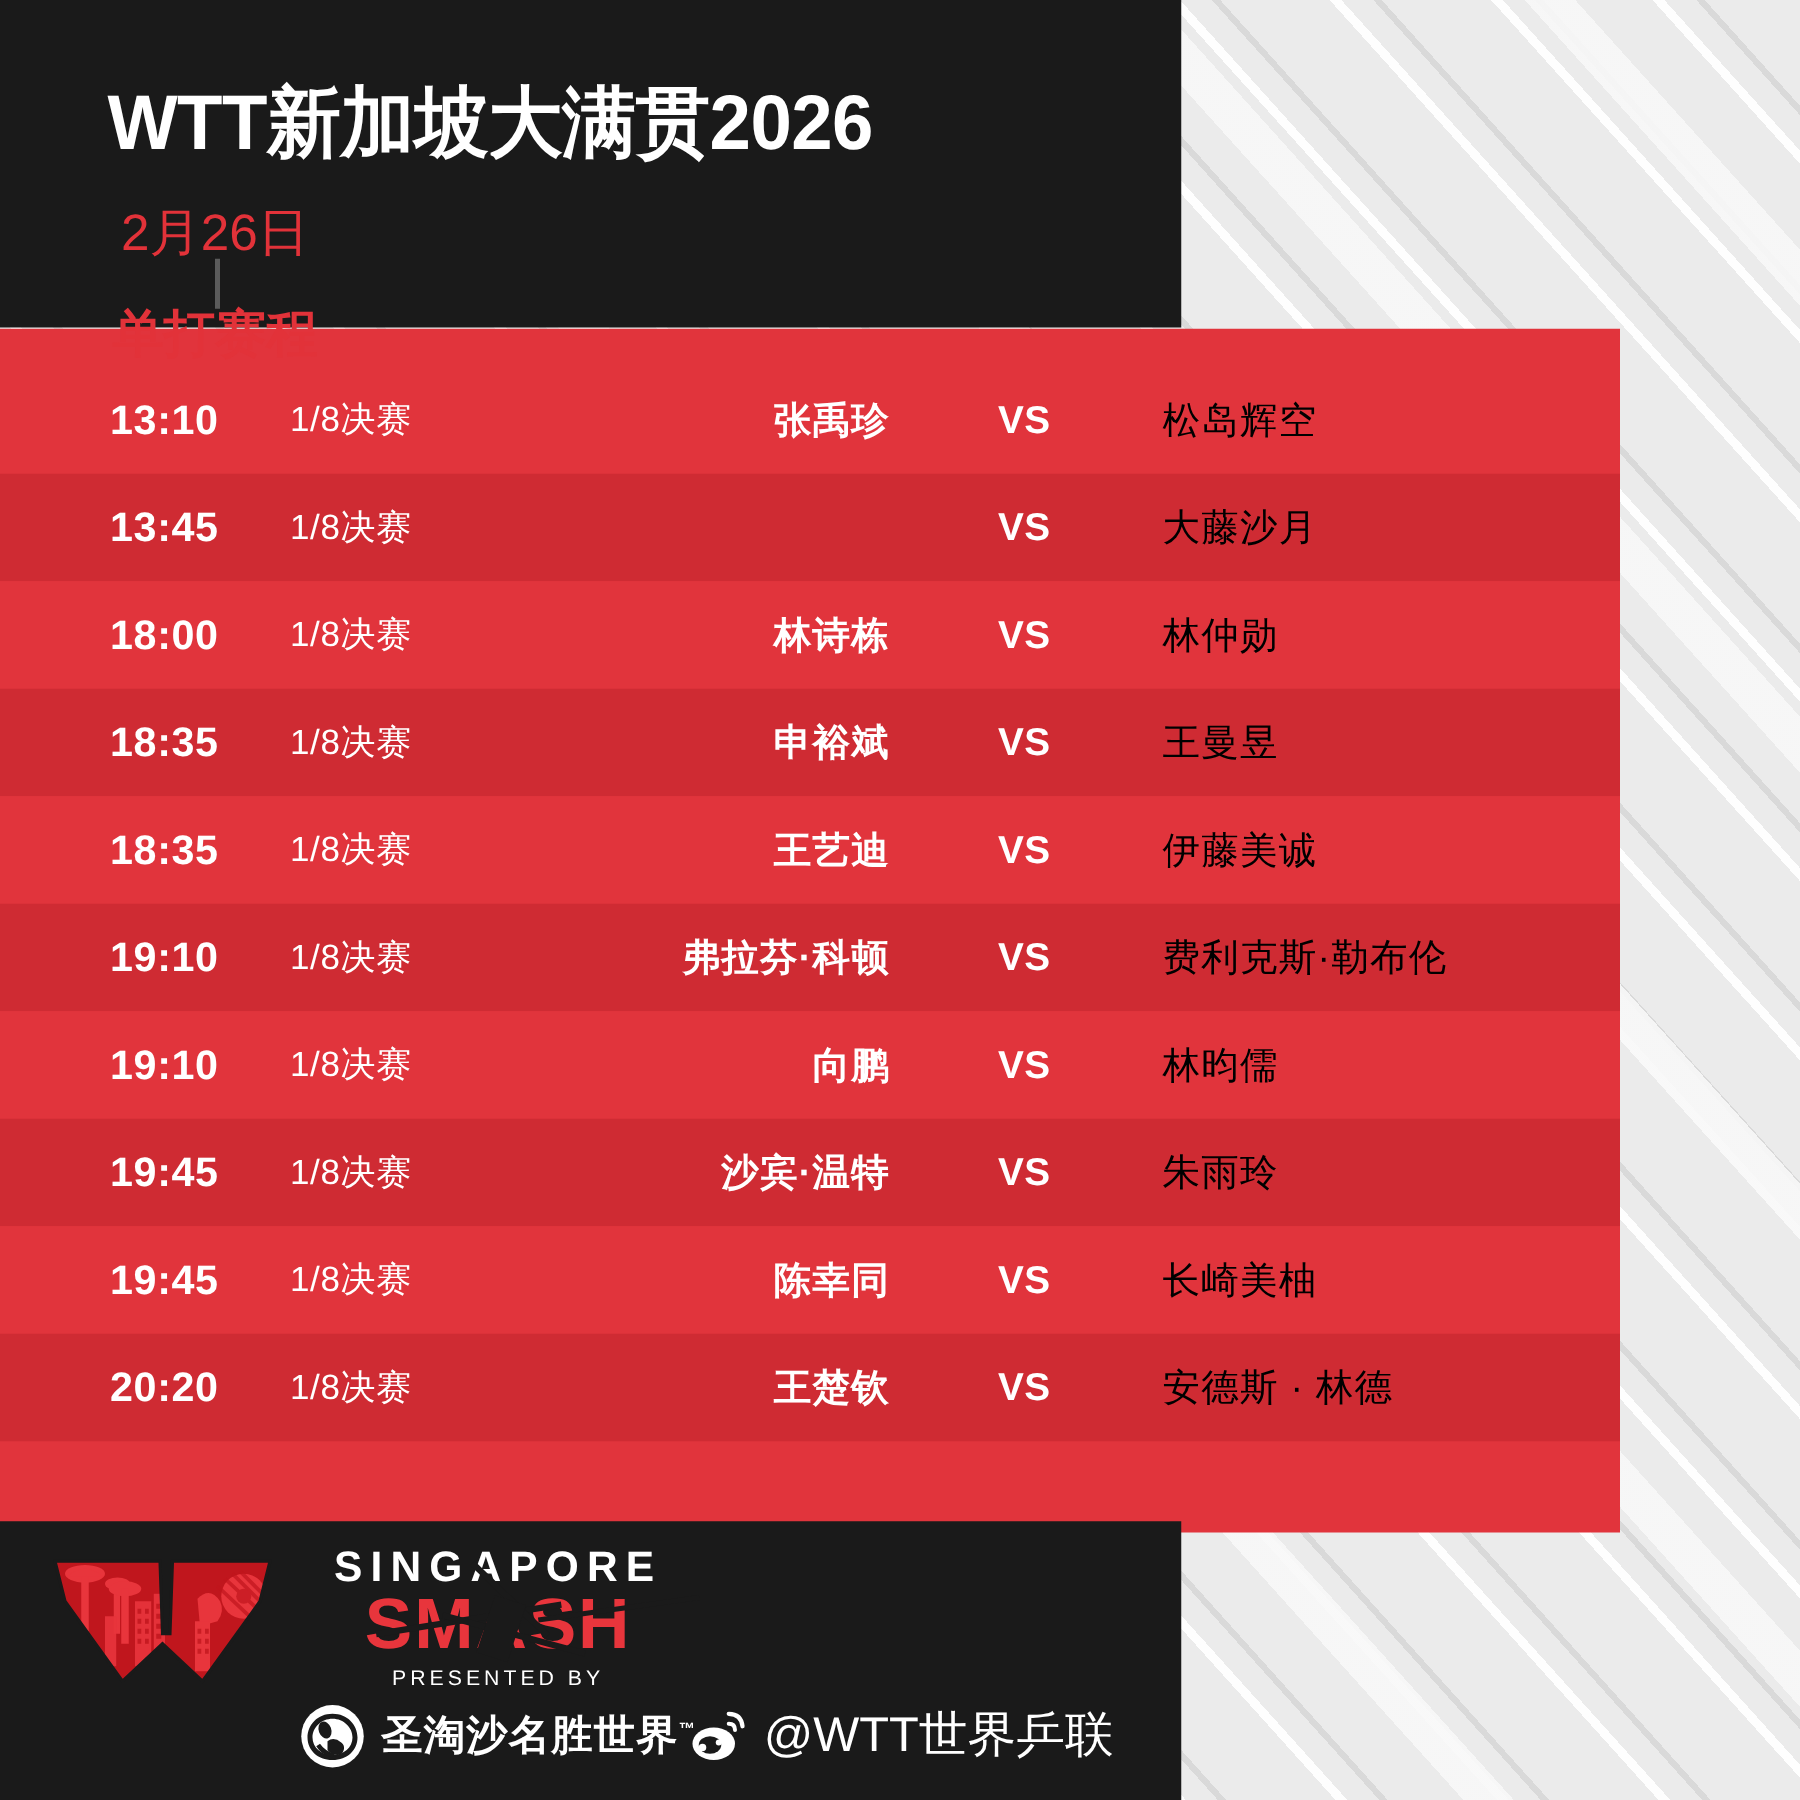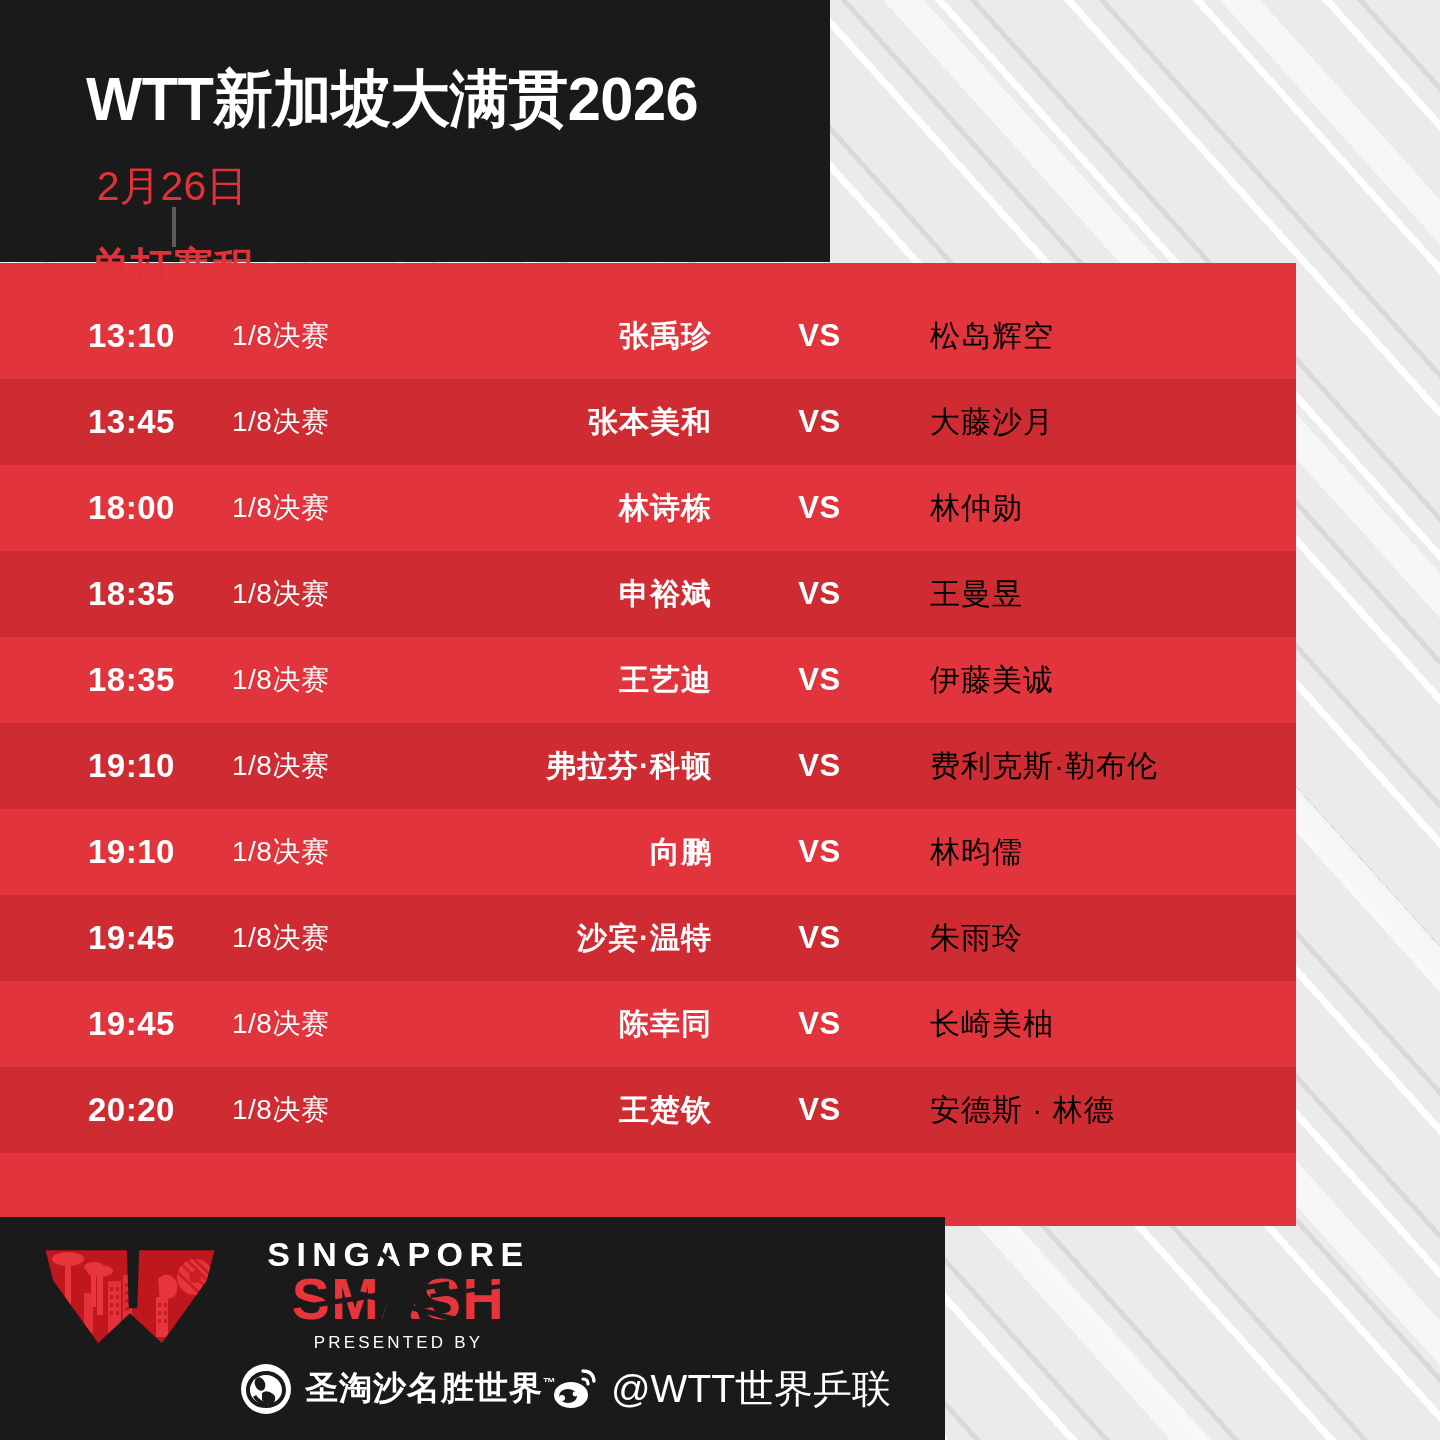"WTT新加坡大满贯2026" .header-panel { width: 830px -> 945px }
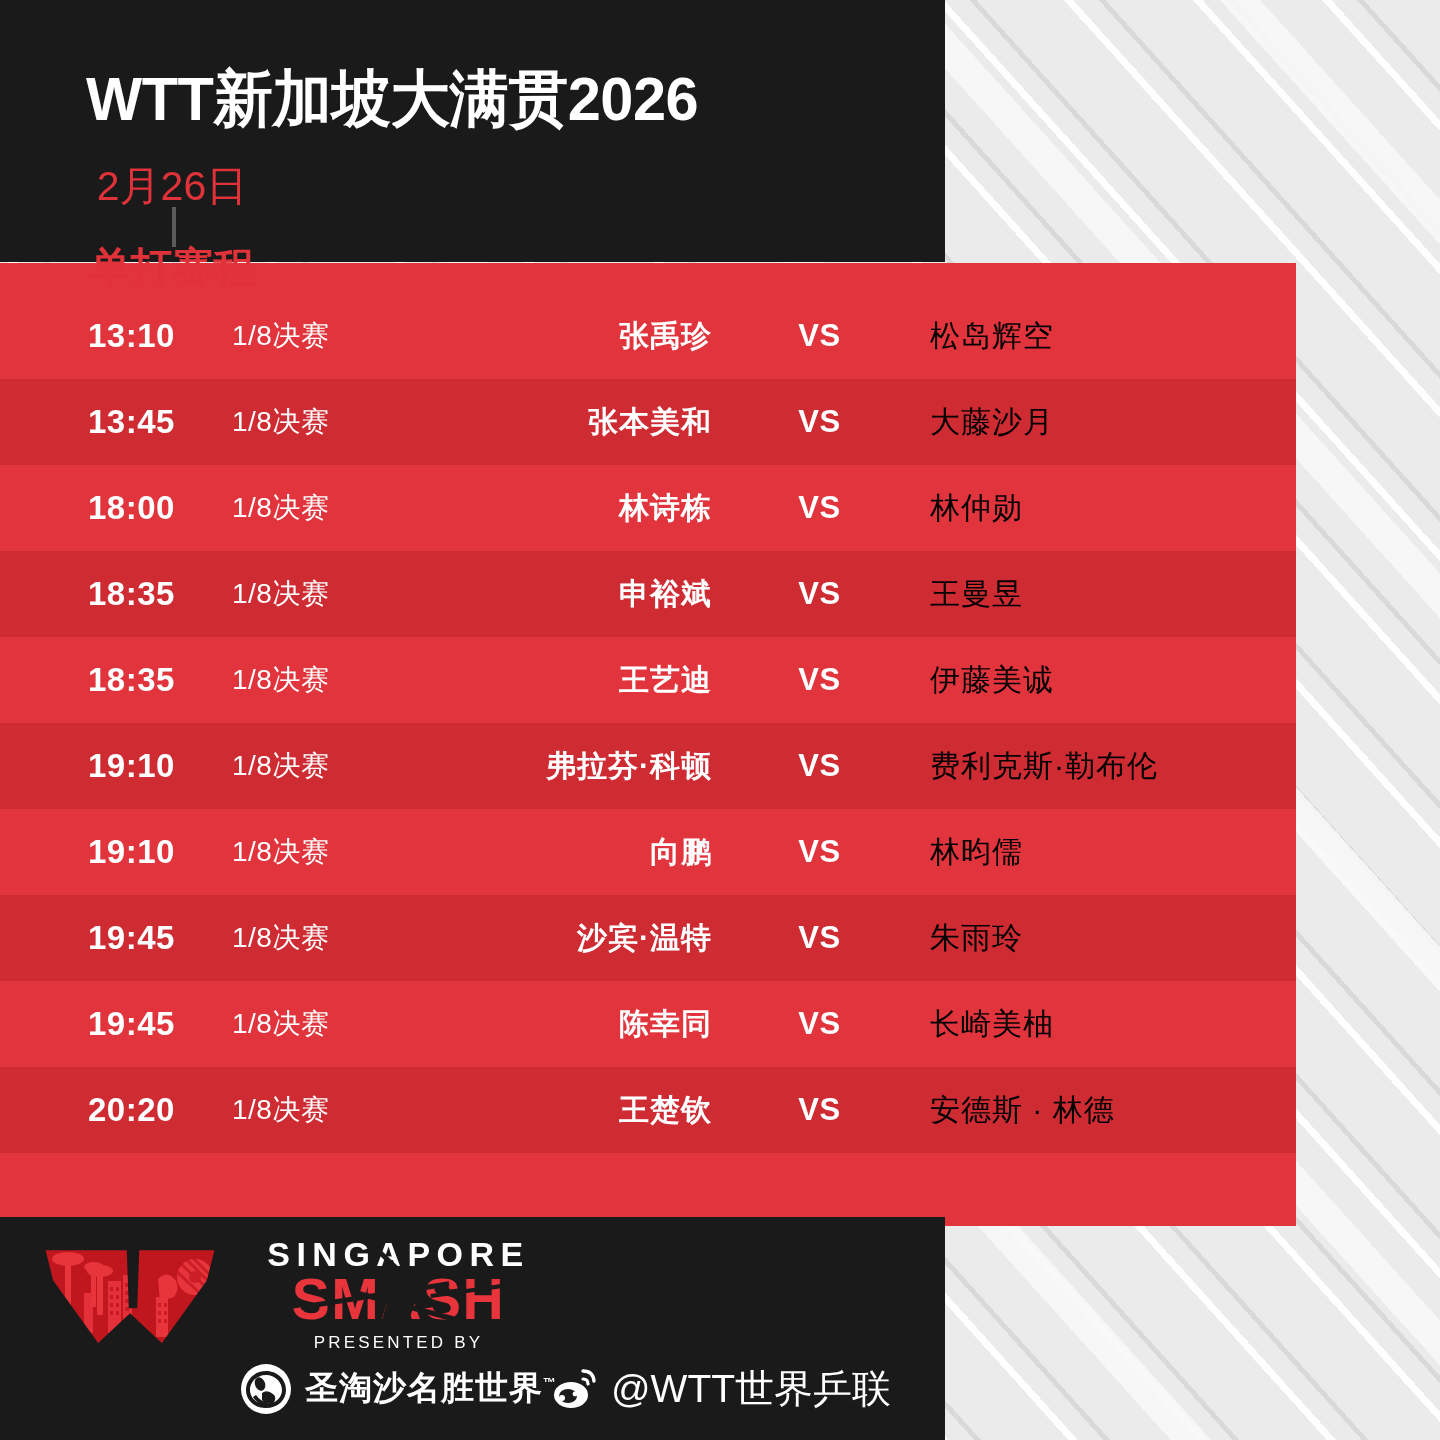"张本美和" div.cell-p1 { html: <div>张本美和</div> -> none }
